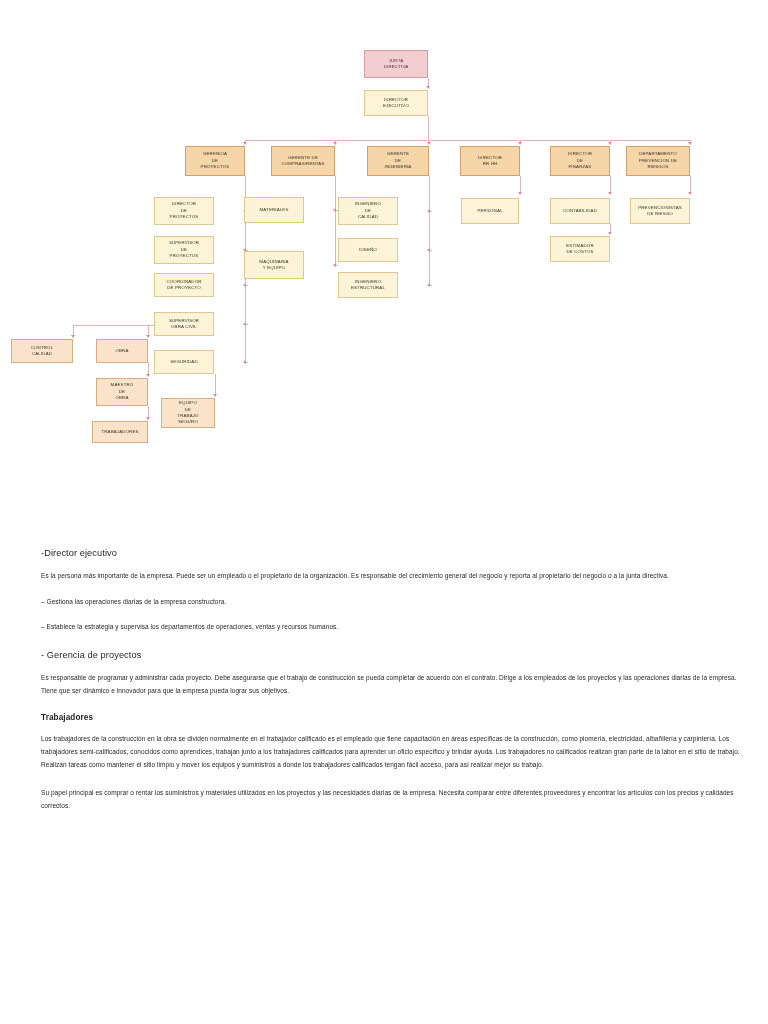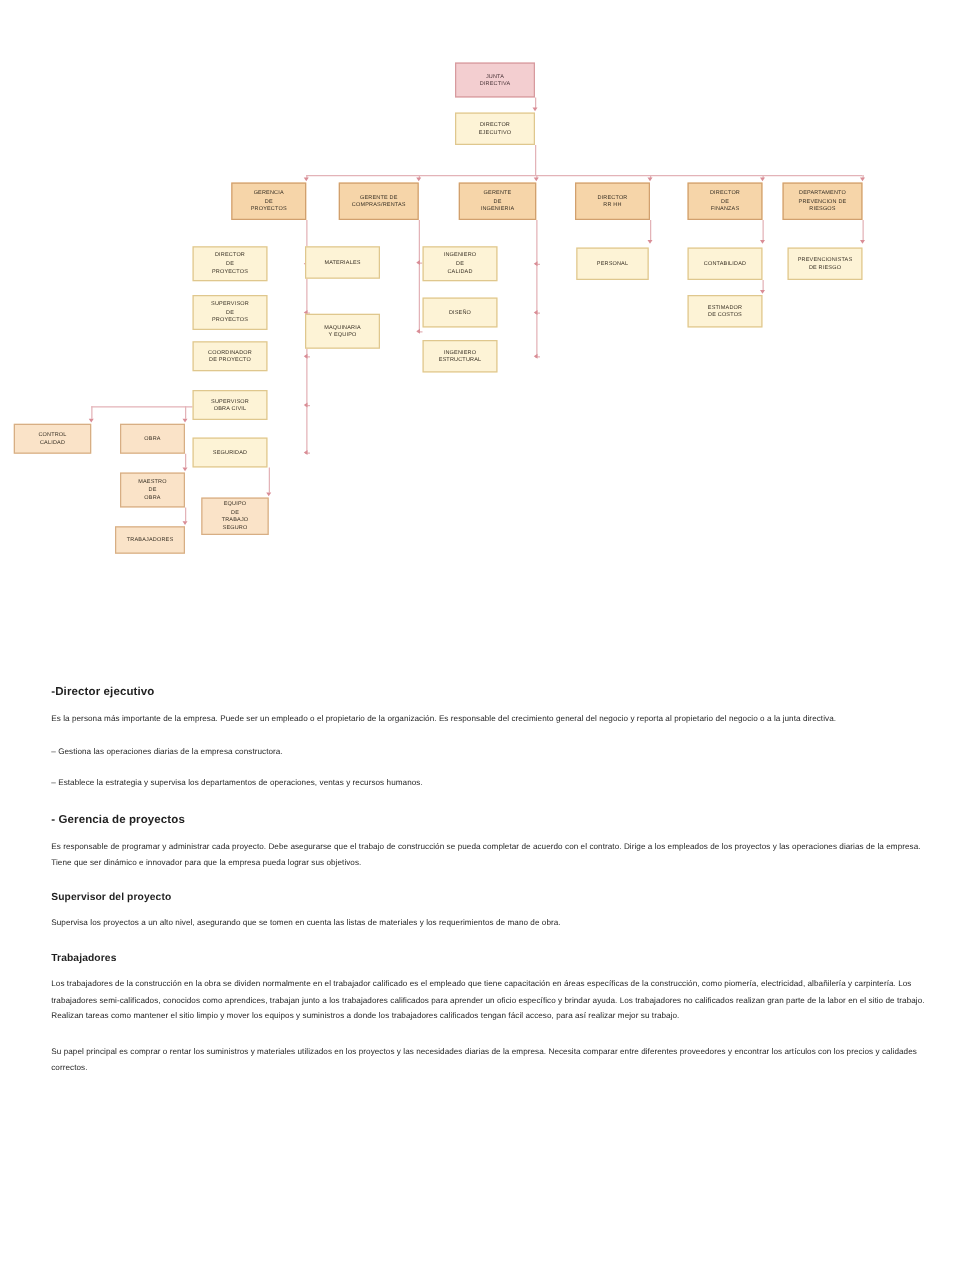"-Director ejecutivo" .h-major { font-weight: bold -> normal }
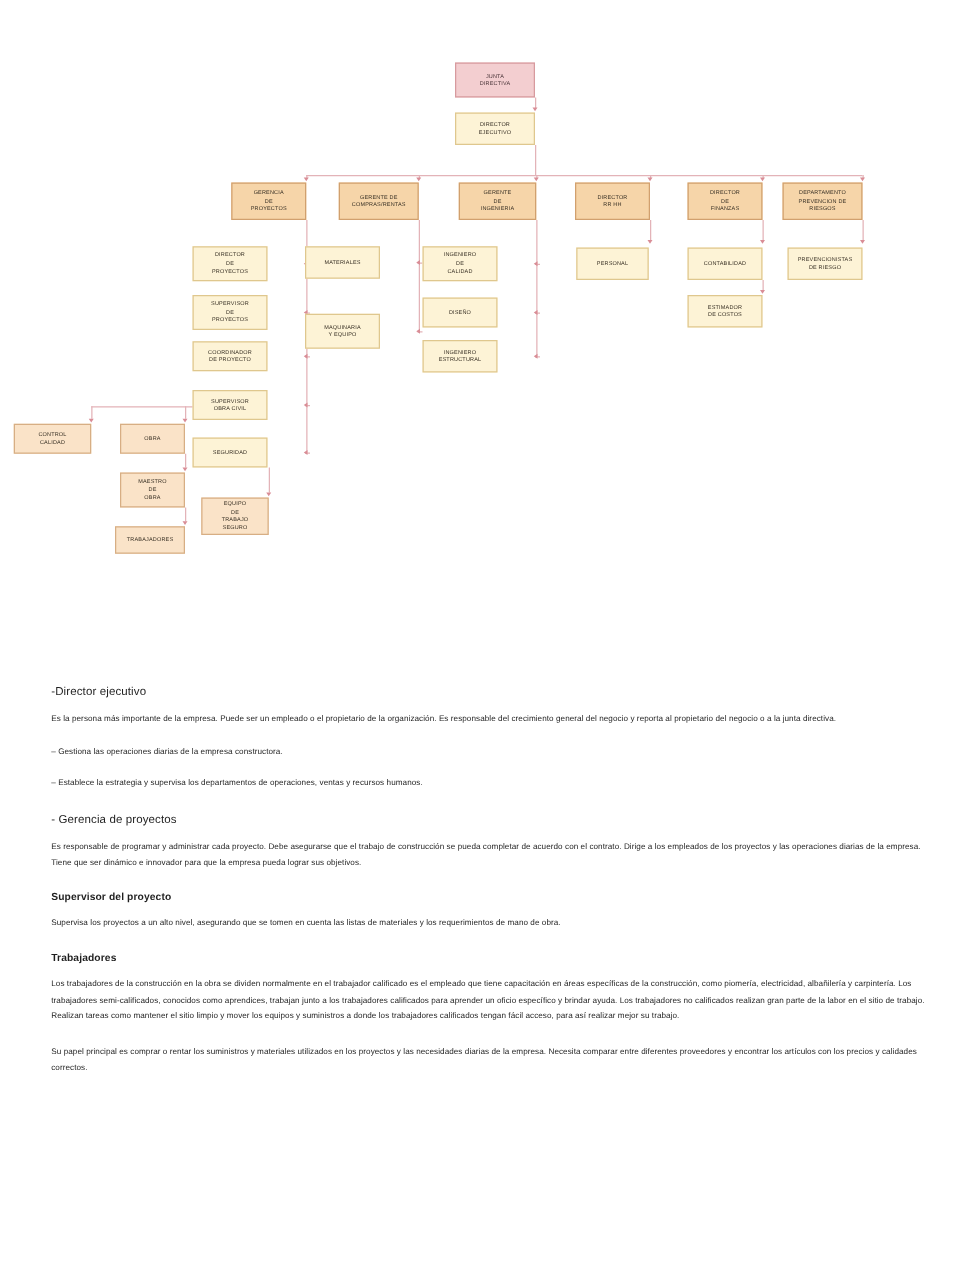"Supervisor del proyecto" div.sect { html: <div> <div>Supervisor del proyecto</div> <p>Supervisa los proyectos a un alto nivel, asegurando que se tomen en cuenta las listas de materiales y los requerimientos de mano de obra.</p> </div> -> none }
